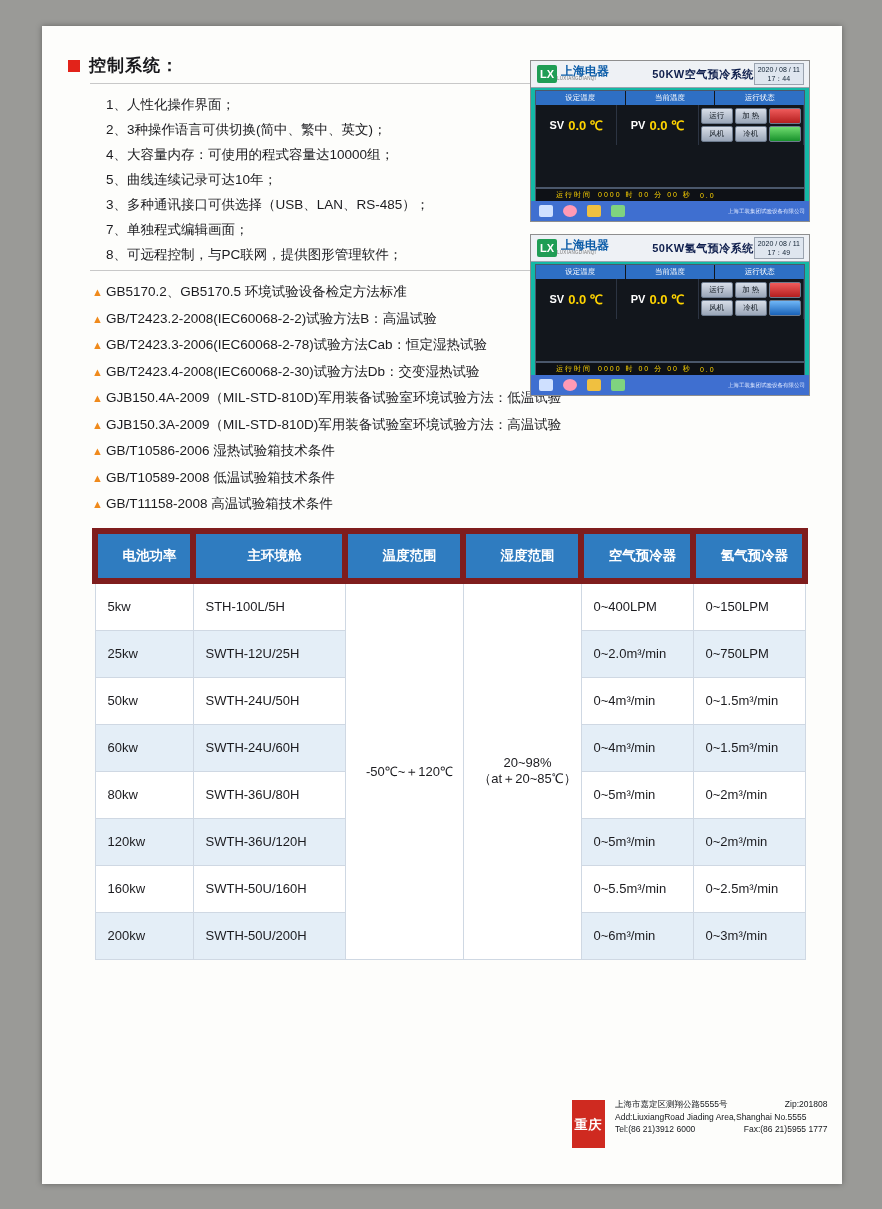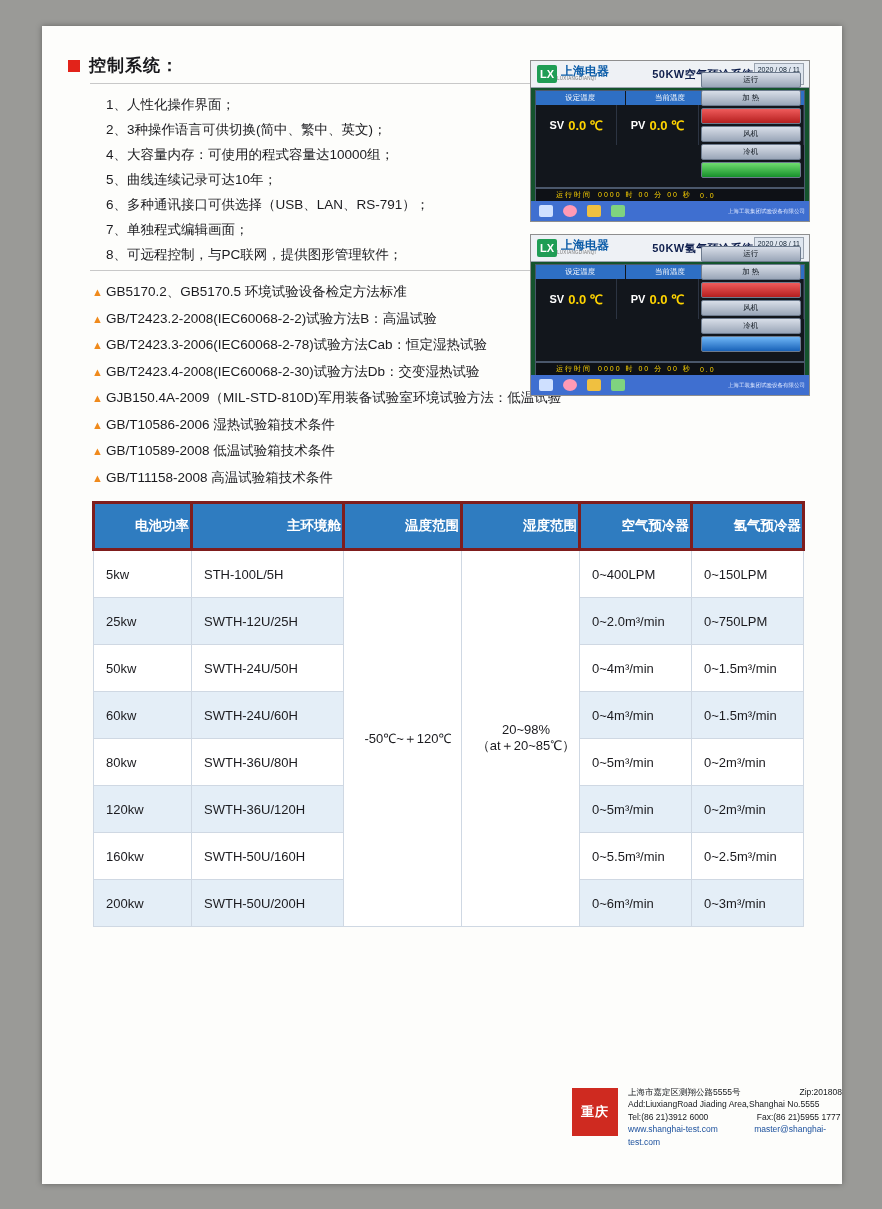"LX" .hmi { background: #14532d -> #14b8a6 }
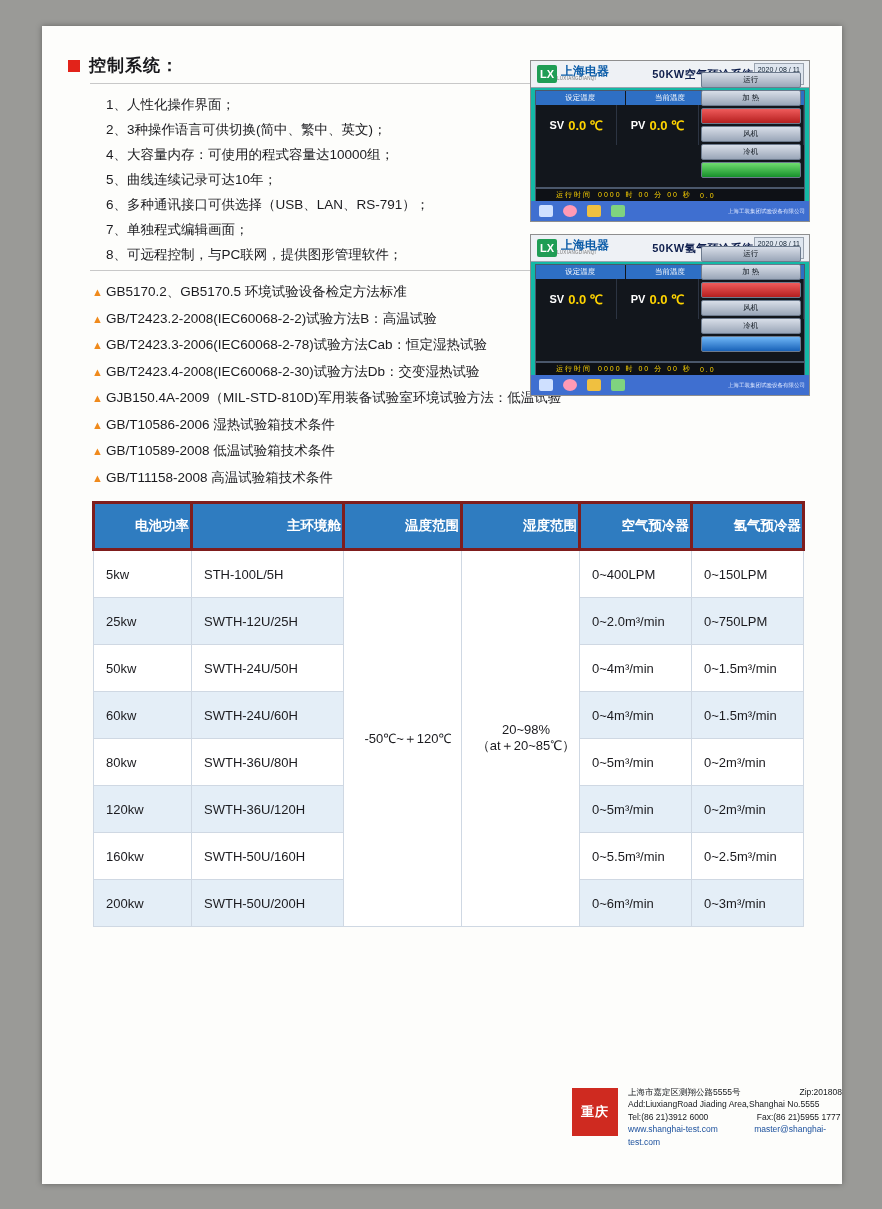"运行" .btn-grid { grid-template-columns: 1fr -> 1fr 1fr 1fr }
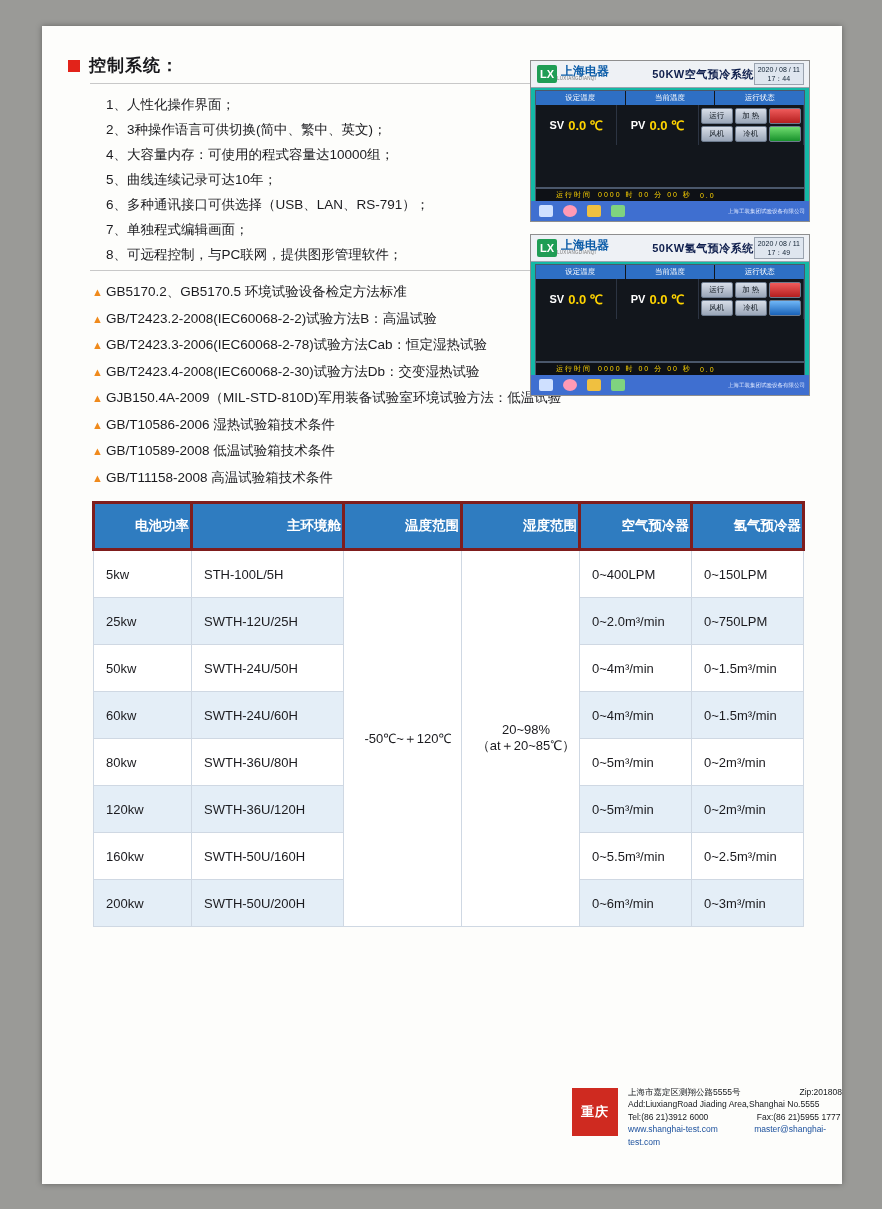"6、多种通讯接口可供选择（USB、LAN、RS-791）；" li { text: 6、多种通讯接口可供选择（USB、LAN、RS-791 -> 3、多种通讯接口可供选择（USB、LAN、RS-485 }
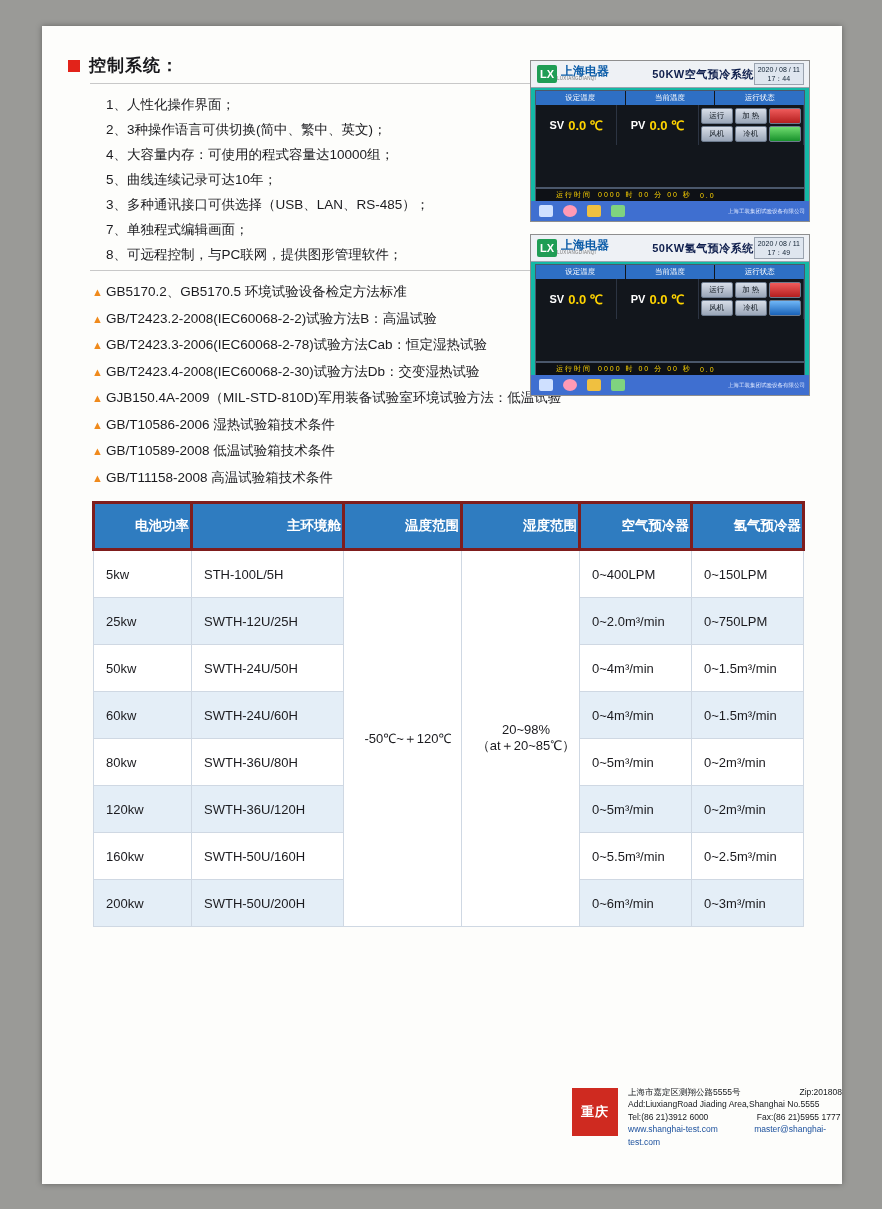"▲ GJB150.3A-2009（MIL-STD-810D)军用装备试验室环境试验方法：高温试验" li { html: none -> <li><span>▲</span><span>GJB150.3A-2009（MIL-STD-810D)军用装备试验室环境试验方法：高温试验</span></li> }
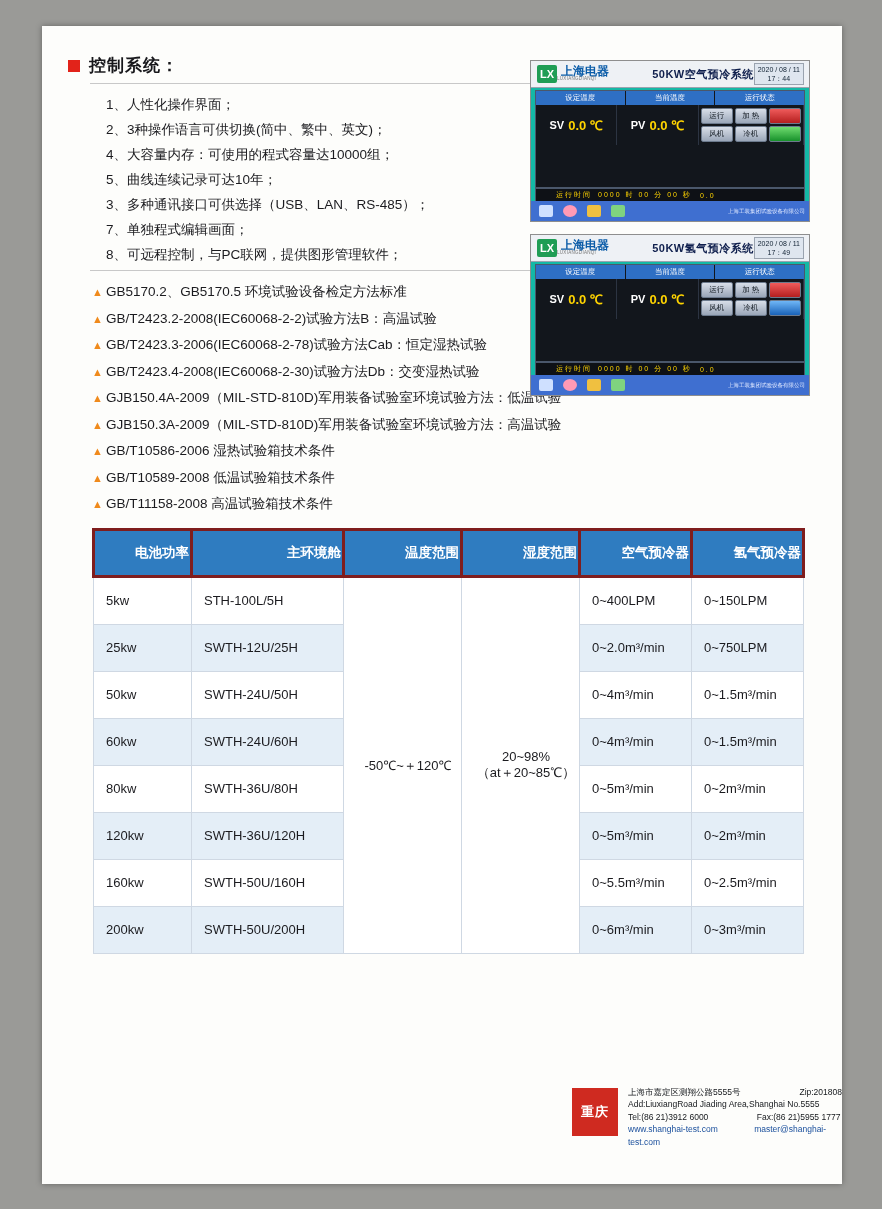"电池功率" table.spec th { border: 3px solid #7f1d1d -> 6px solid #7f1d1d; text-align: right -> center }
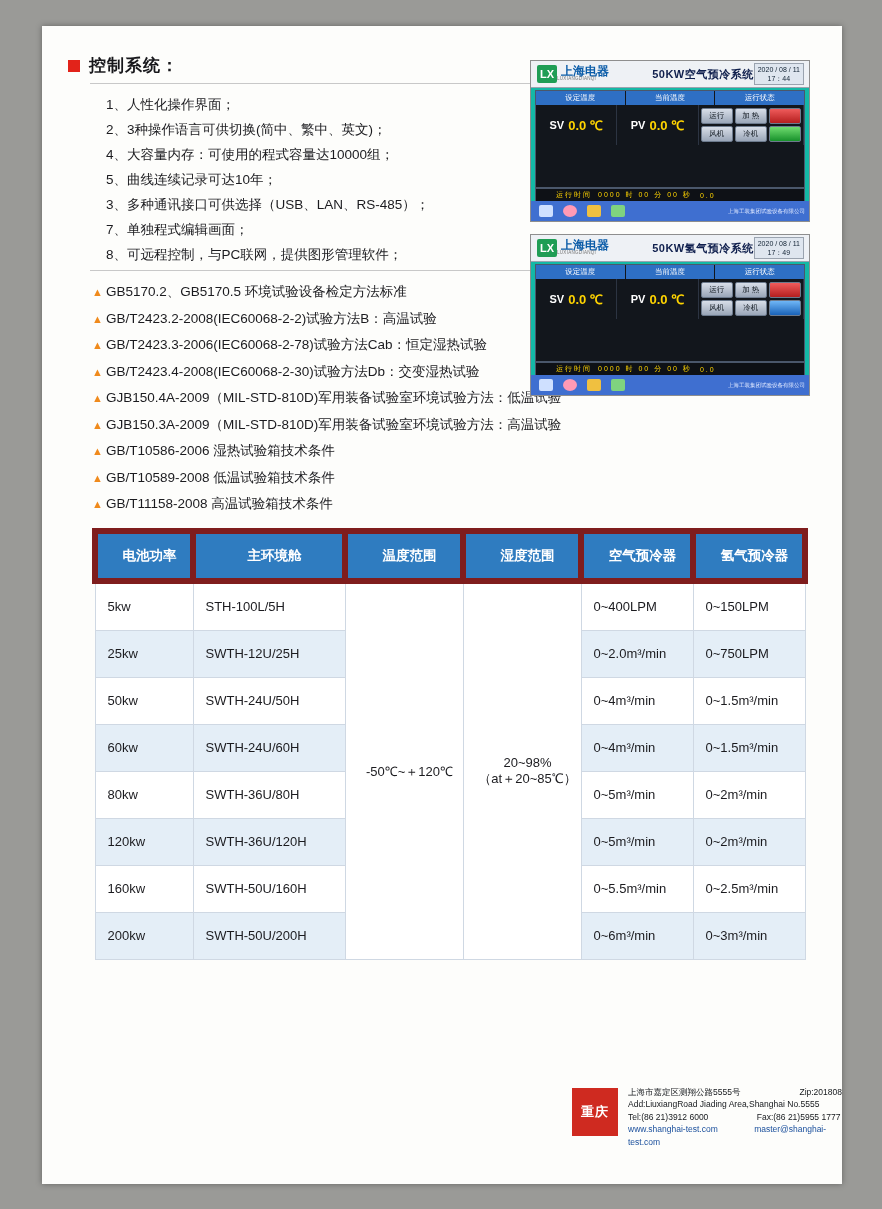"重庆" .seal { width: 46px -> 33px }
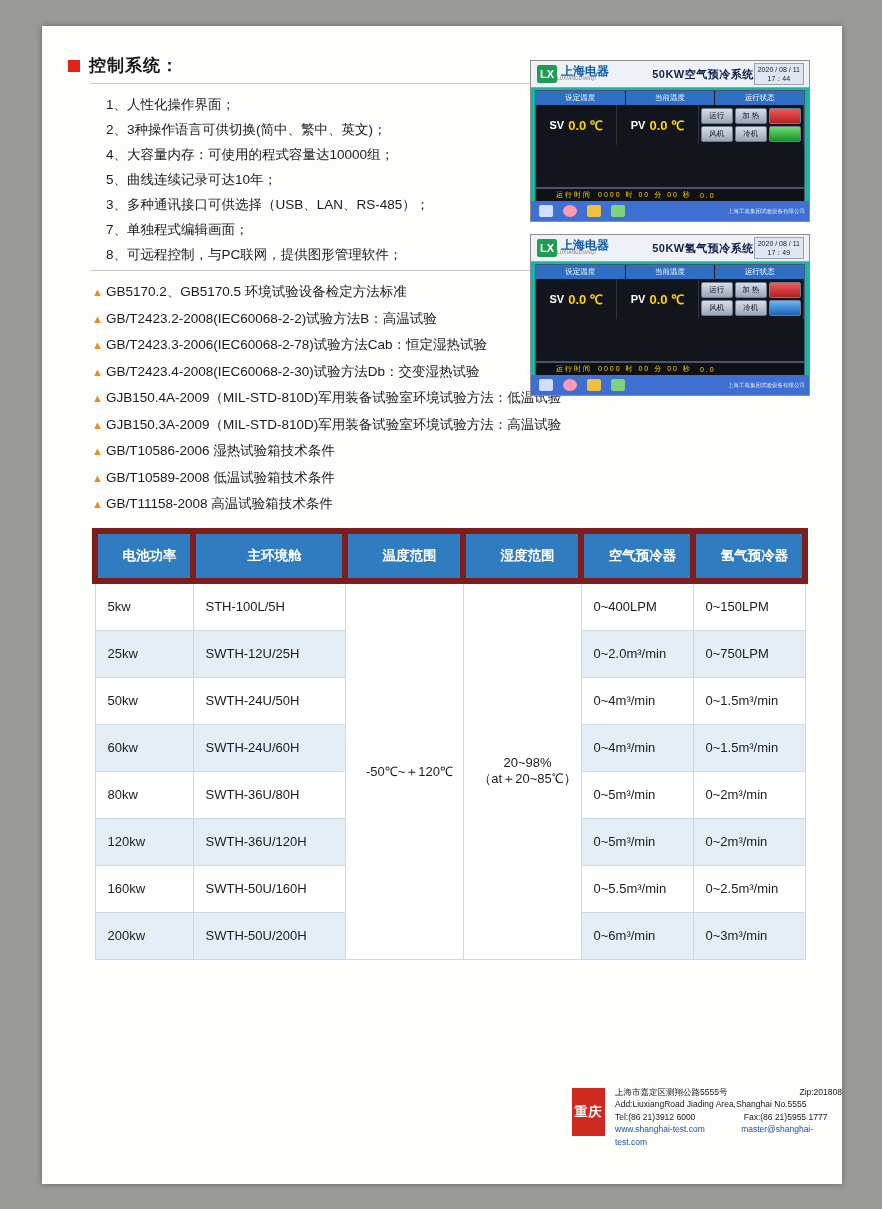"www.shanghai-test.com" div { html: <div> <span>www.shanghai-test.com</span> <span>master@shanghai-test.com</span> </div> -> none }
